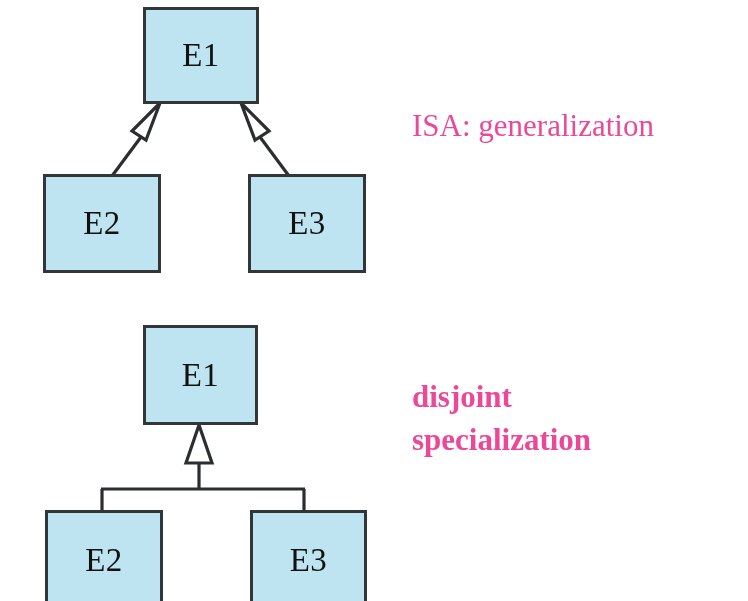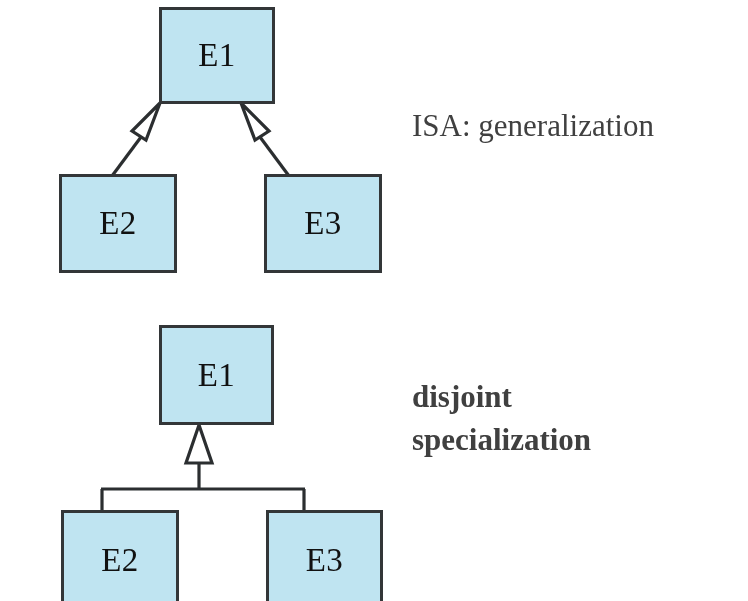"E1" .entity-box { margin-left: 16px -> none }
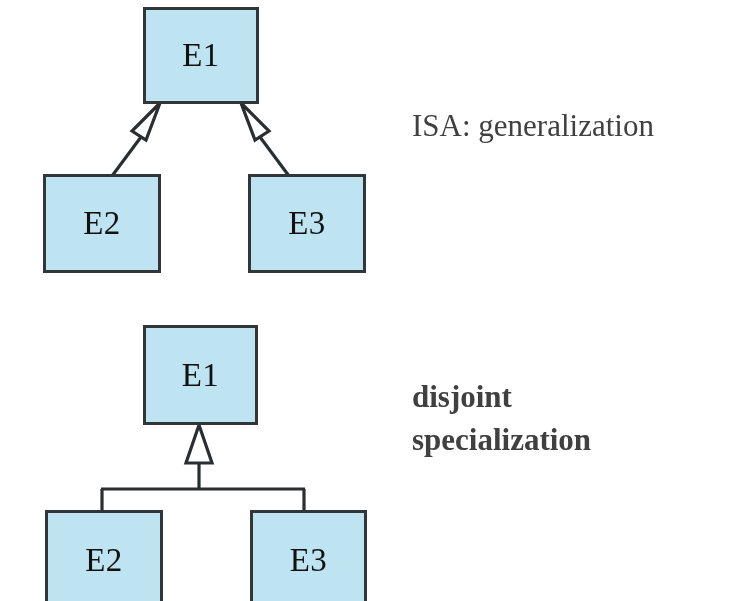"ISA: generalization" .caption { color: #404040 -> #ec4899 }
